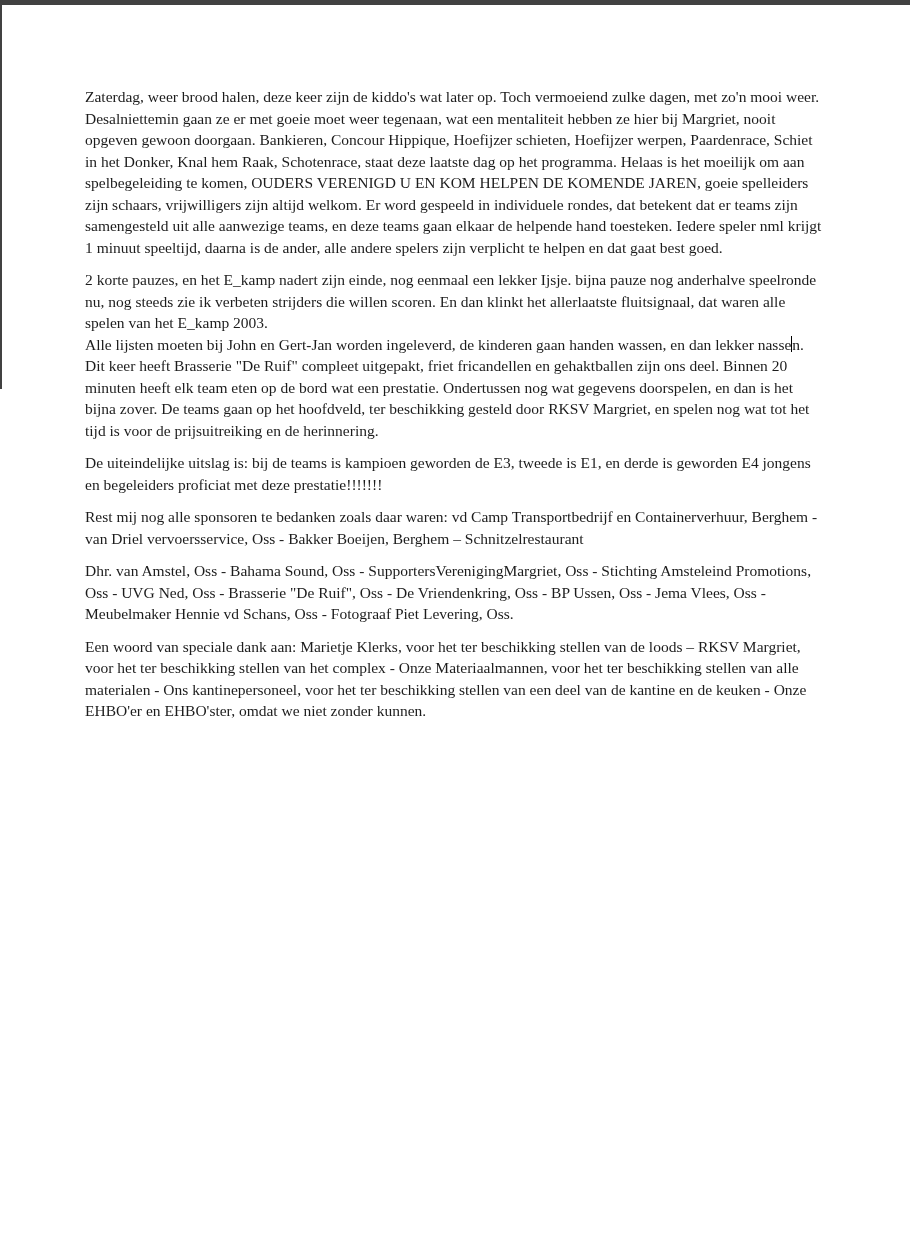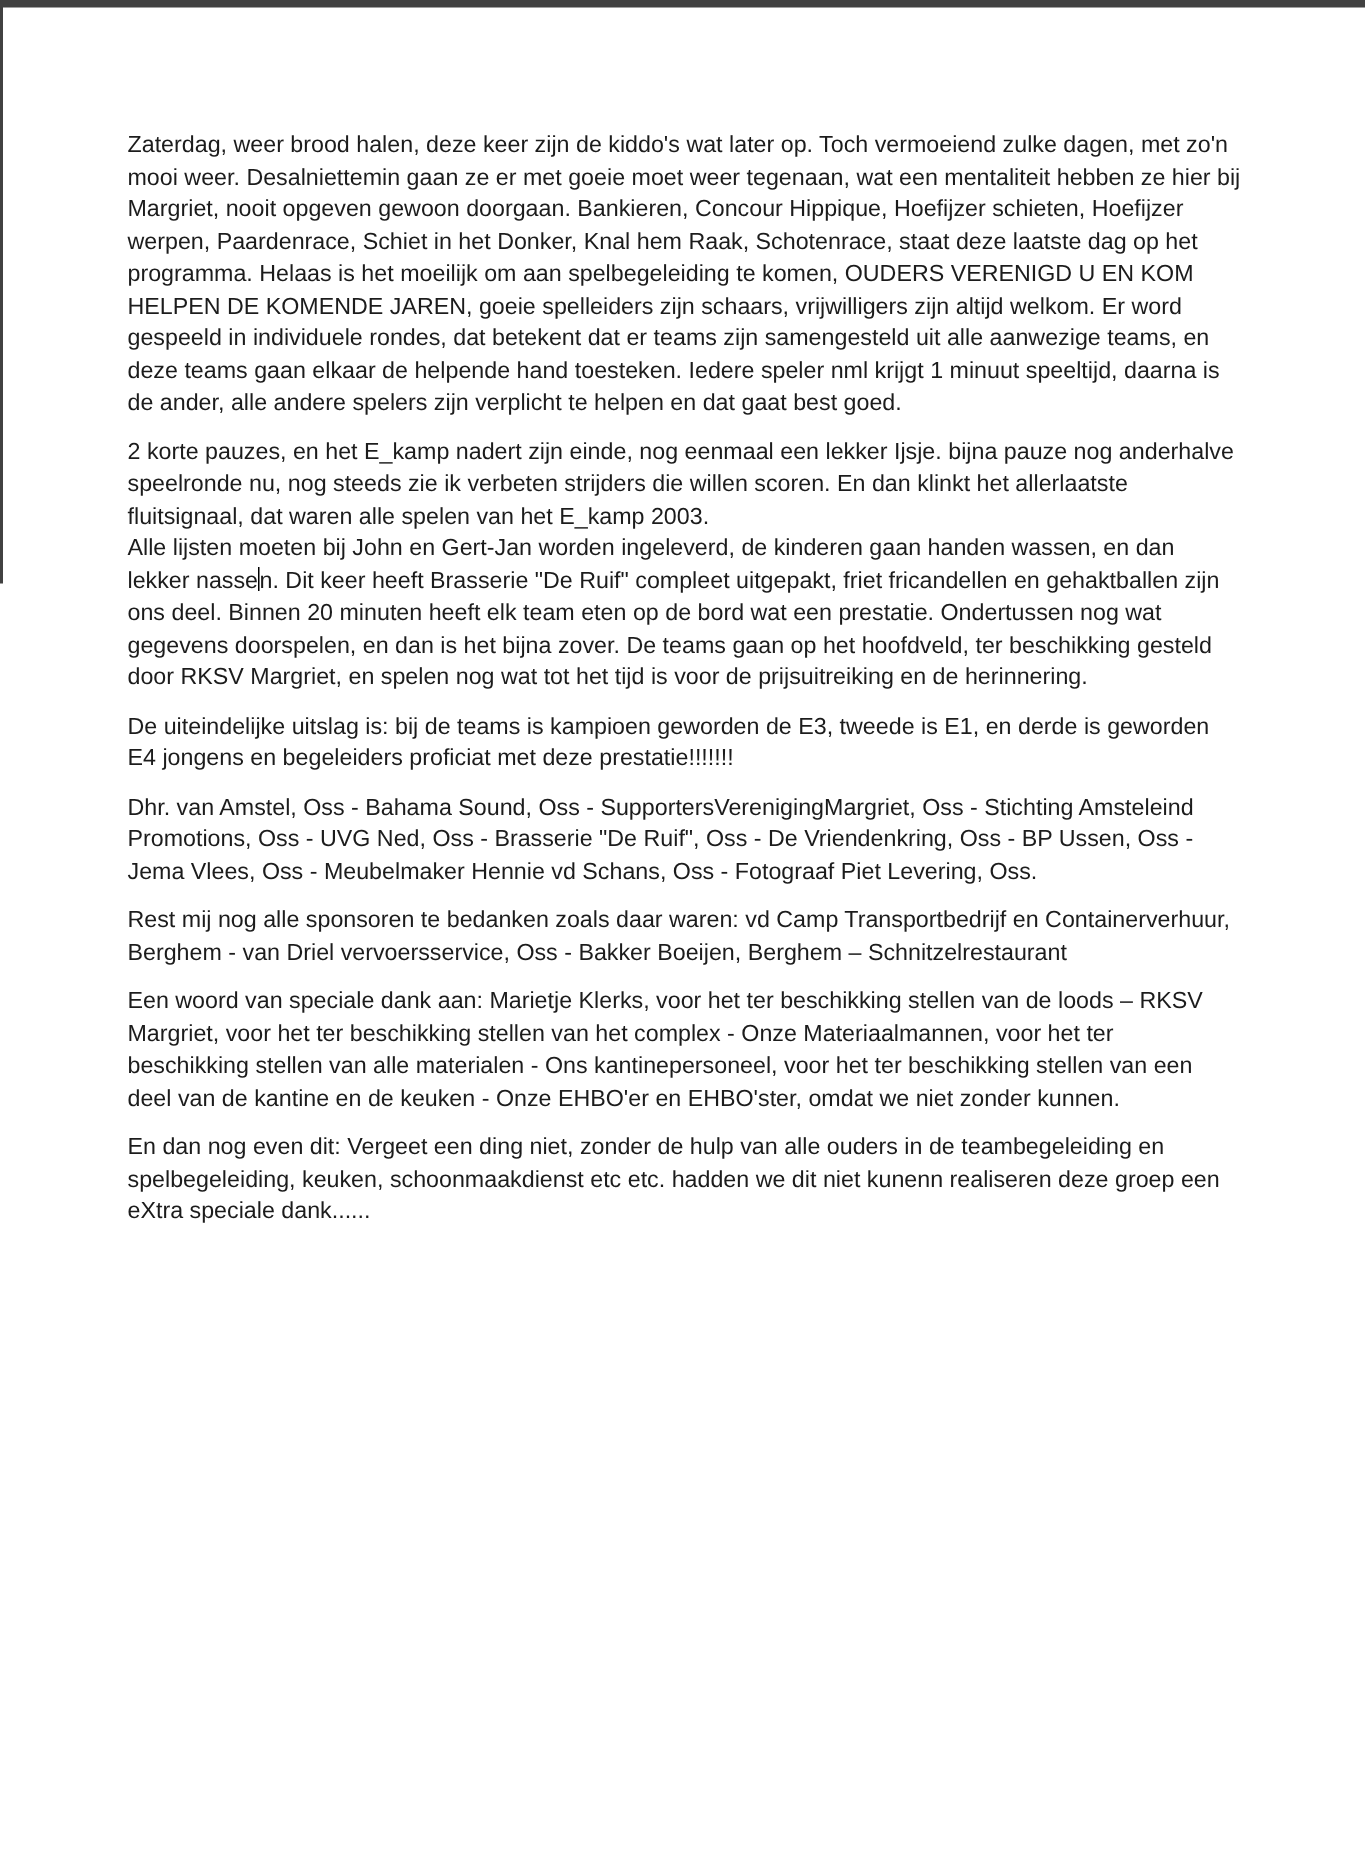"Zaterdag, weer brood halen, deze" .screen { font-family: Liberation Sans, sans-serif -> Liberation Serif, serif }
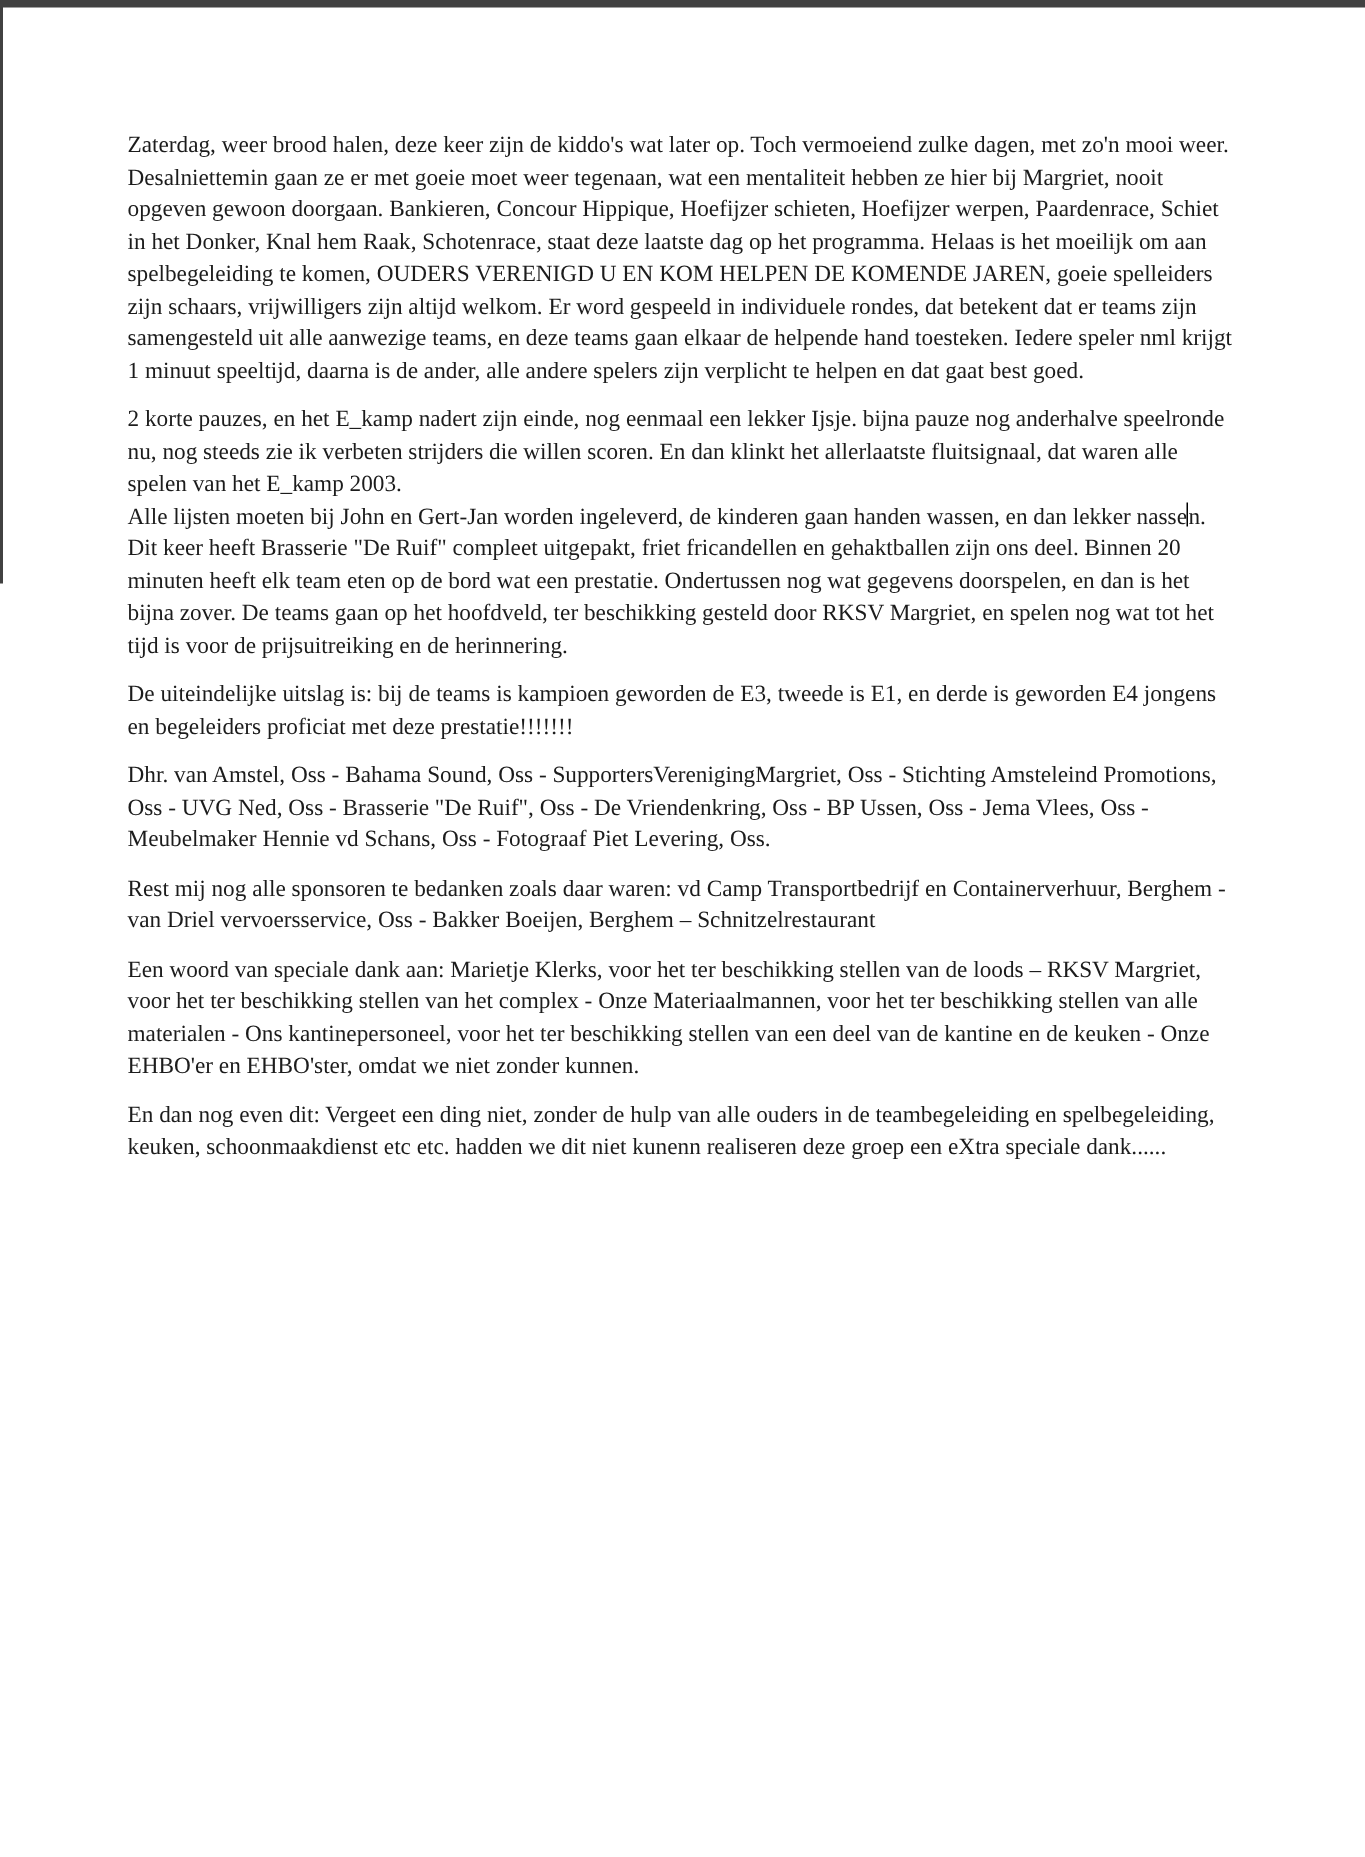"Dhr. van Amstel, Oss -" p { order: before "Rest mij nog alle sponsoren" -> after "Rest mij nog alle sponsoren" }
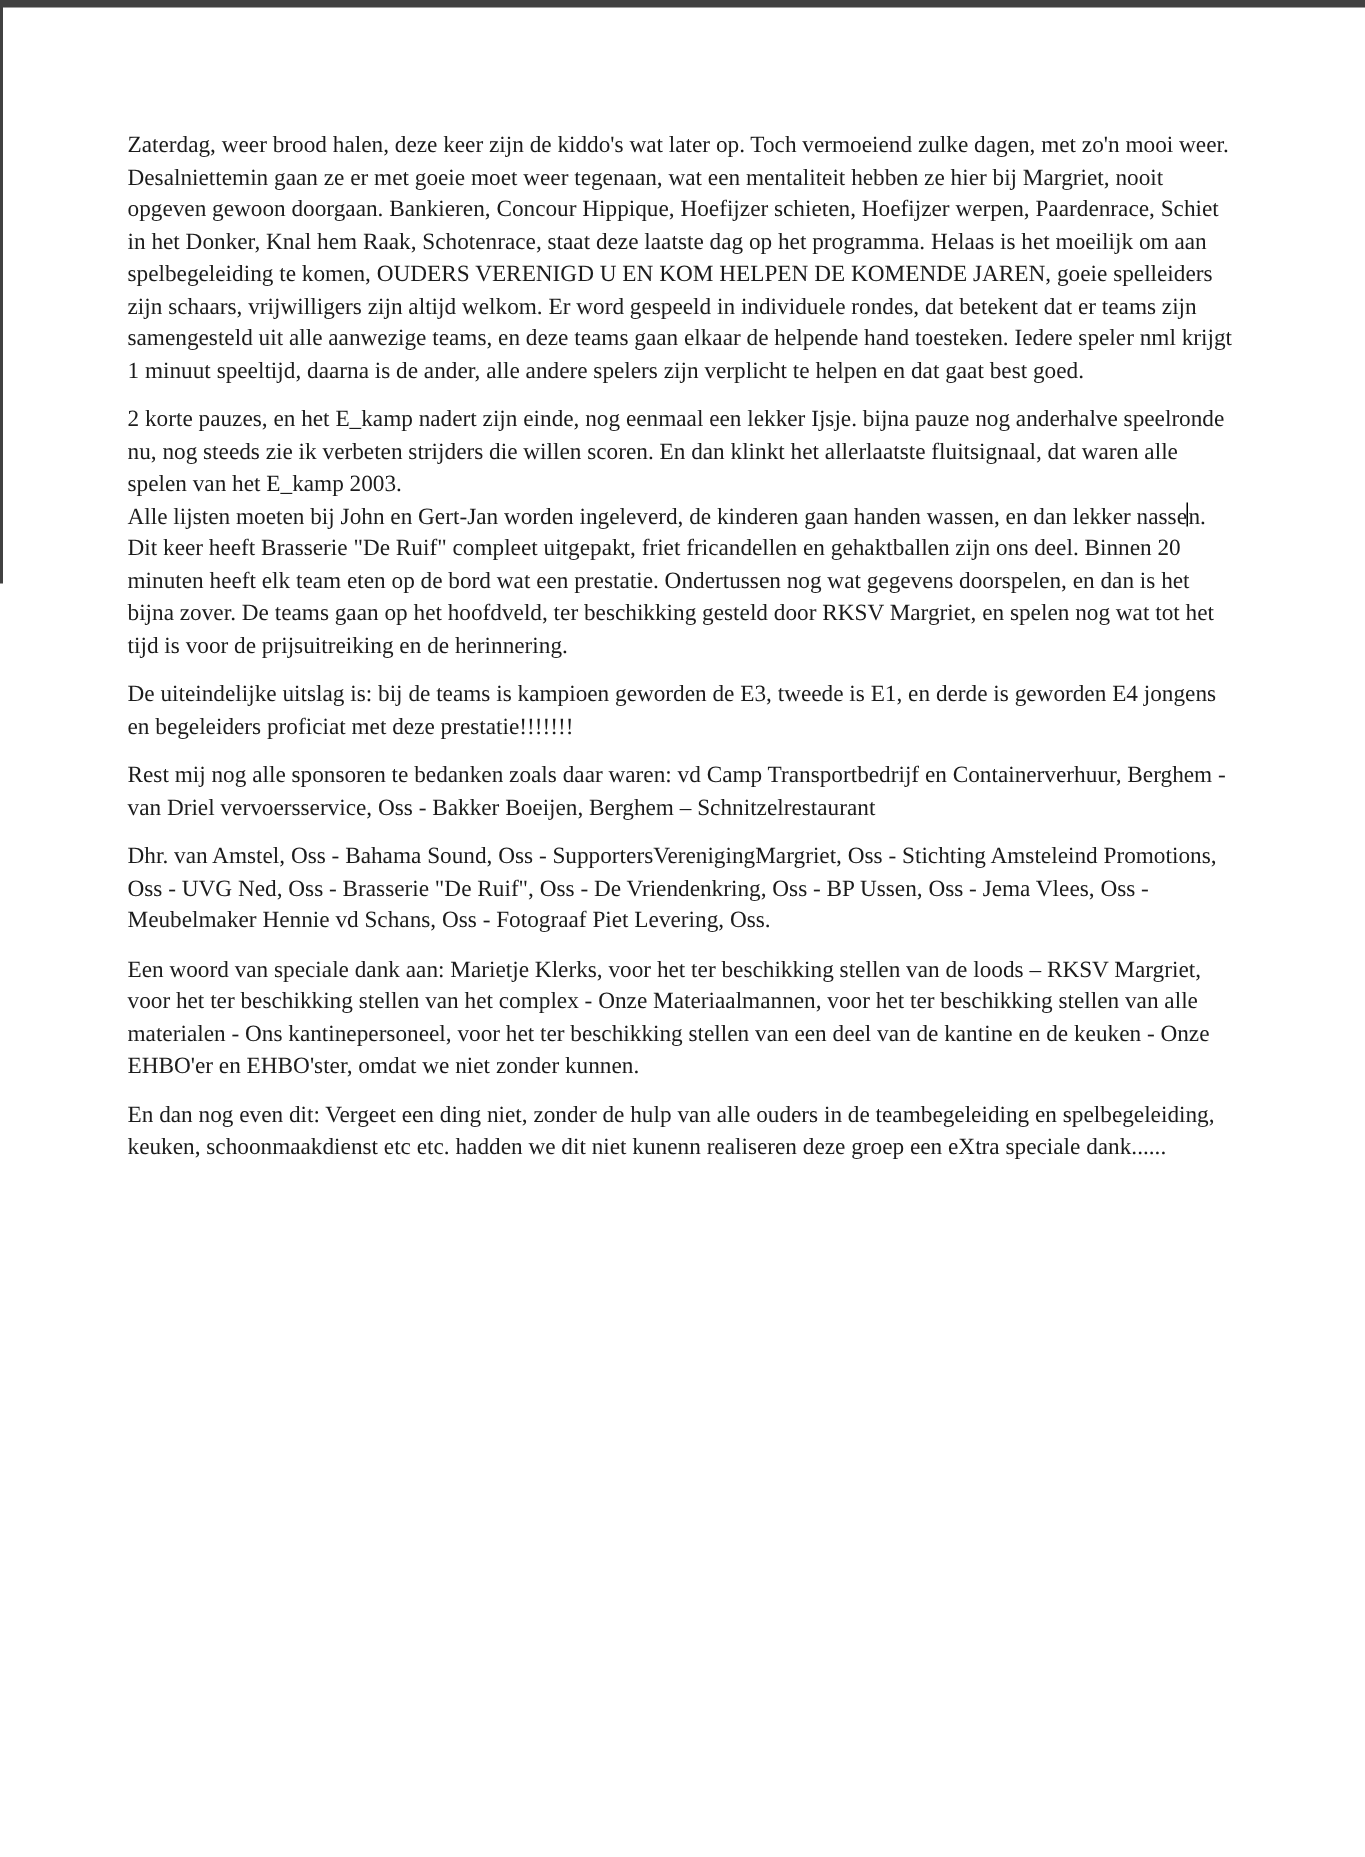"En dan nog even dit:" p { html: <p>En dan nog even dit: Vergeet een ding niet, zonder de hulp van alle ouders in de teambegeleiding en spelbegeleiding, keuken, schoonmaakdienst etc etc. hadden we dit niet kunenn realiseren deze groep een eXtra speciale dank......</p> -> none }
